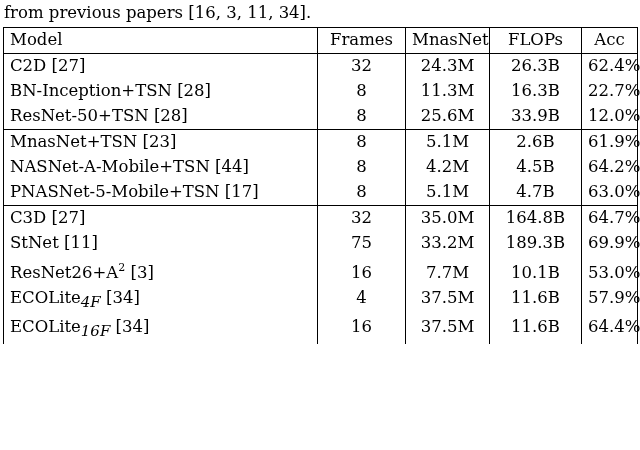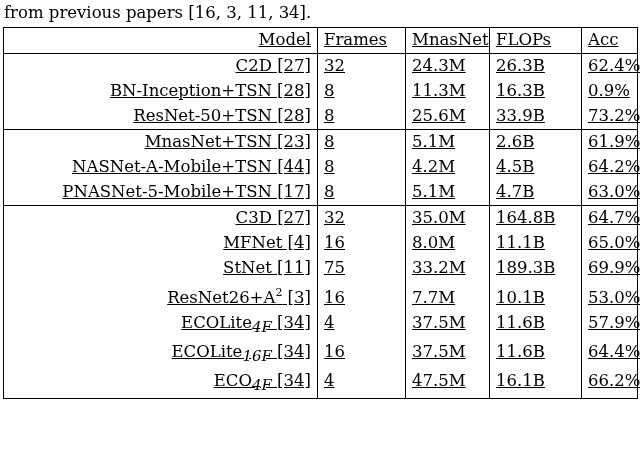"Model" td.left { text-align: right -> left; text-decoration: underline -> none }
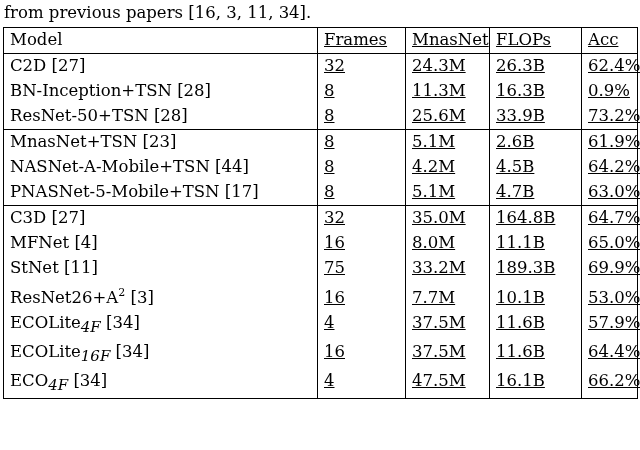"Frames" td.right { text-align: left -> center; text-decoration: underline -> none }
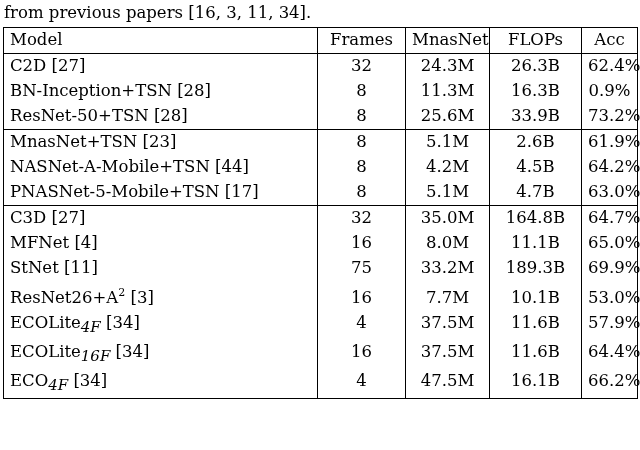"0.9%" td.right { text: 0.9% -> 22.7% }
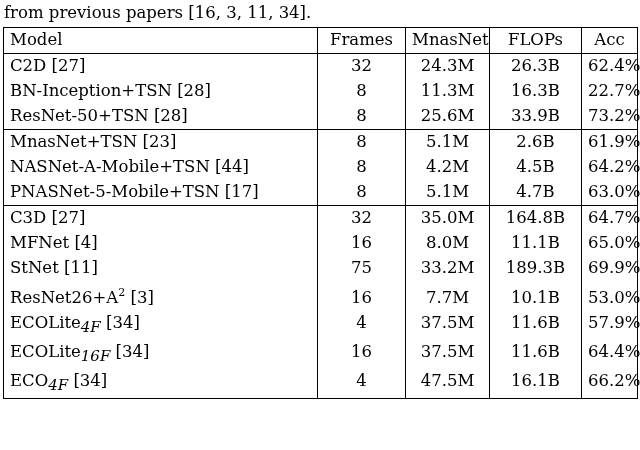"73.2%" td.right { text: 73.2% -> 12.0% }
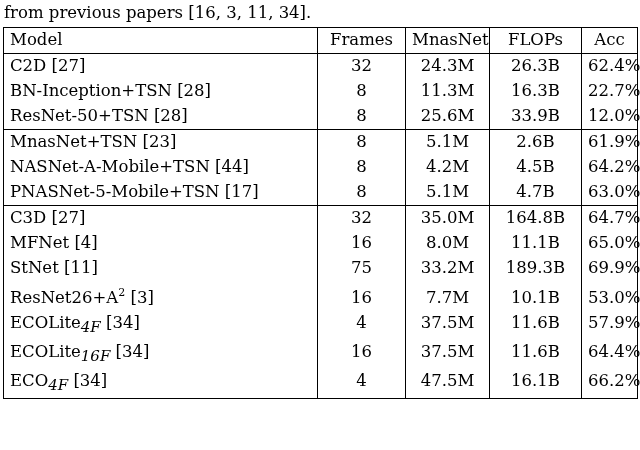"MFNet [4]" tr { html: <tr> <td>MFNet [4]</td> <td>16</td> <td>8.0M</td> <td>11.1B</td> <td>65.0%</td> </tr> -> none }
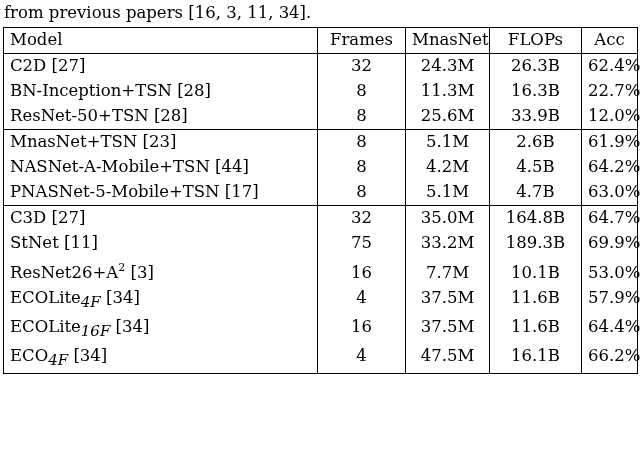"ECO4F [34]" tr.last { html: <tr> <td>ECO<sub>4F</sub> [34]</td> <td>4</td> <td>47.5M</td> <td>16.1B</td> <td>66.2%</td> </tr> -> none }
